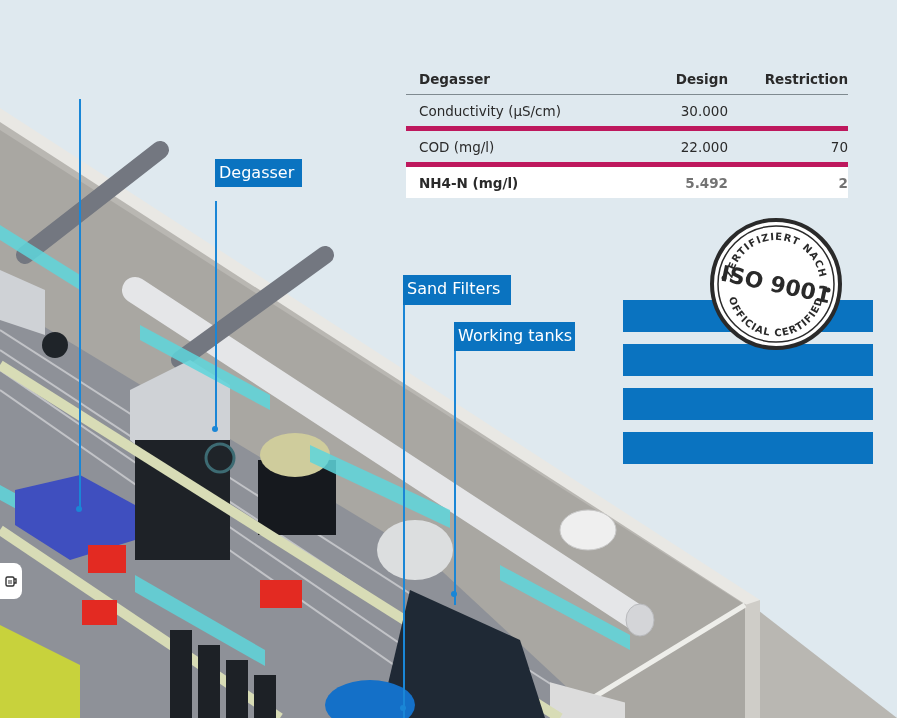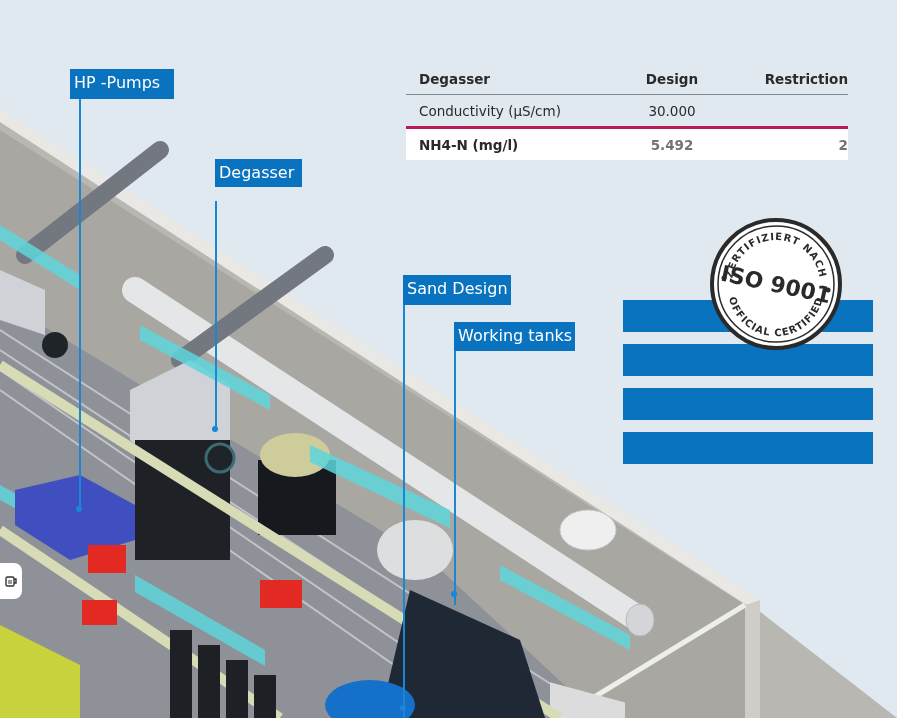"HP -Pumps" div.callout { html: <div>HP -Pumps</div> -> none }
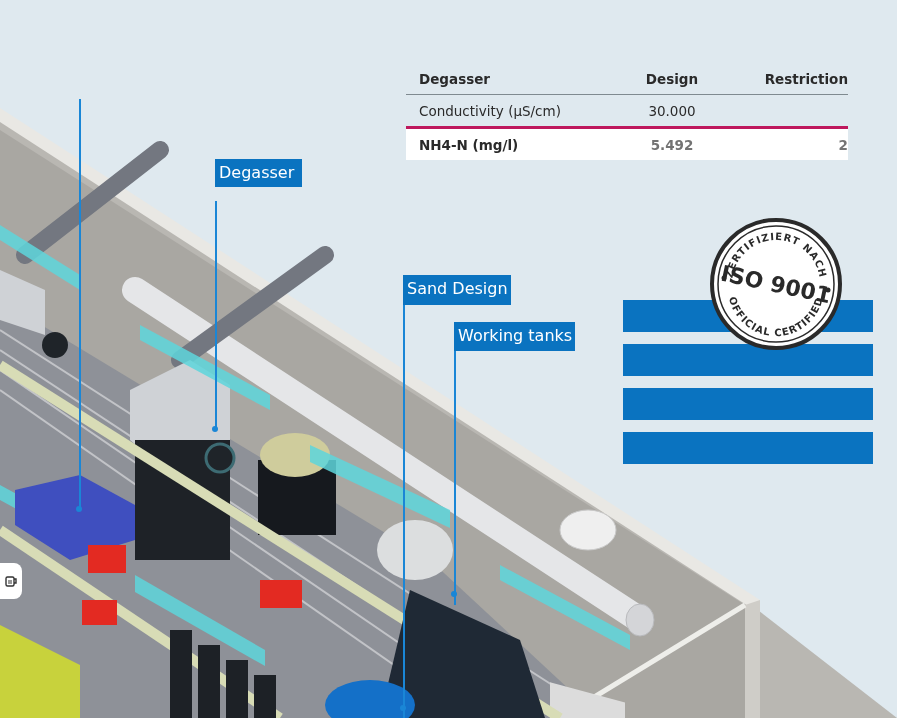"Design" .spec-table .c2 { text-align: center -> right }
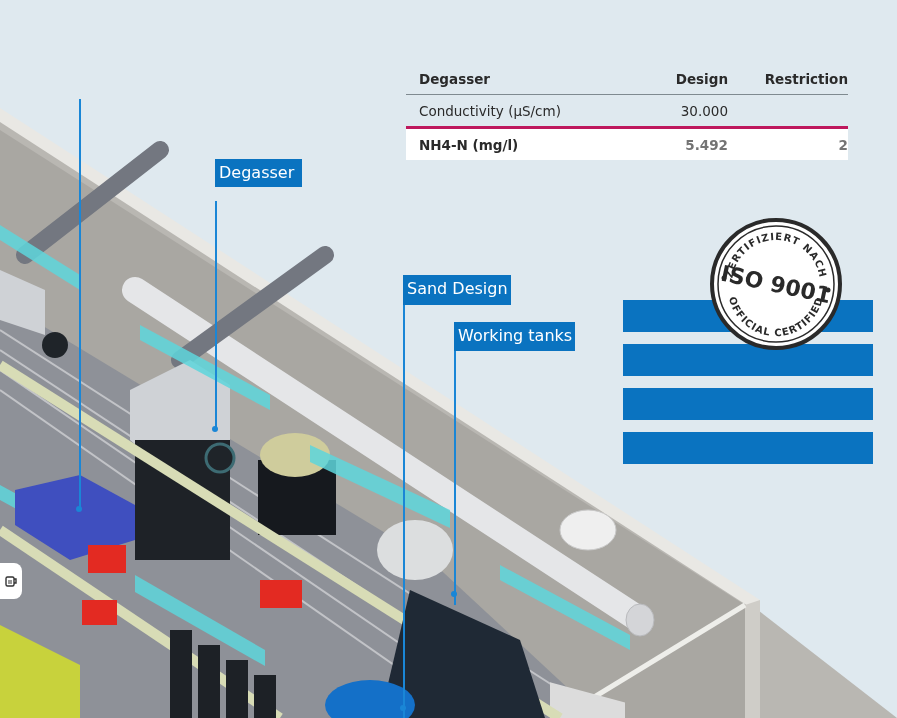"Conductivity (µS/cm)" .spec-table td { border-bottom: 3px solid #be185d -> 5px solid #be185d }
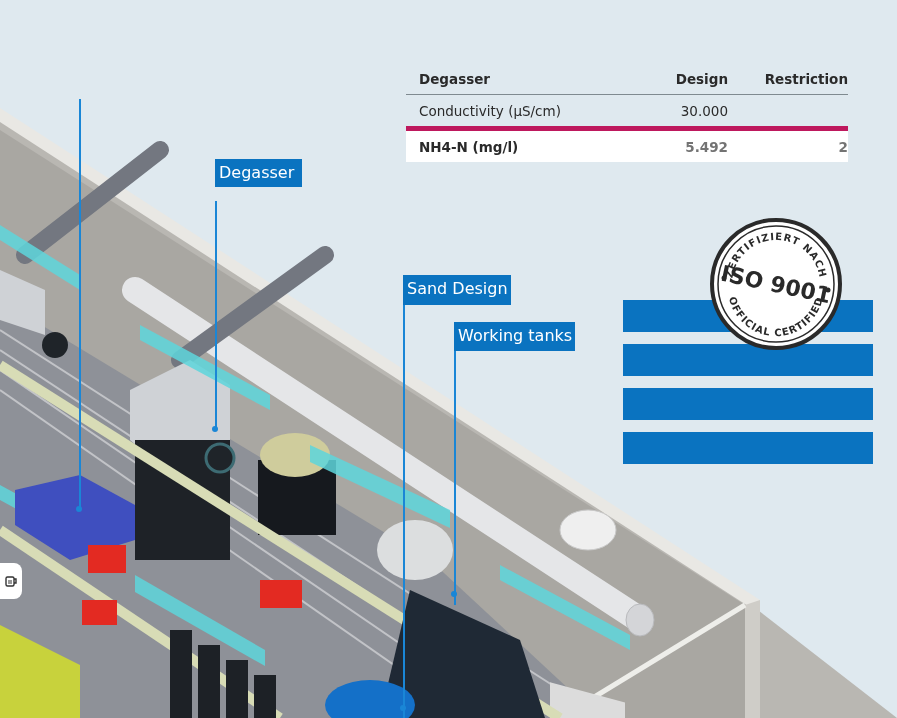"COD (mg/l)" tr { html: none -> <tr> <td>COD (mg/l)</td> <td>22.000</td> <td>70</td> </tr> }
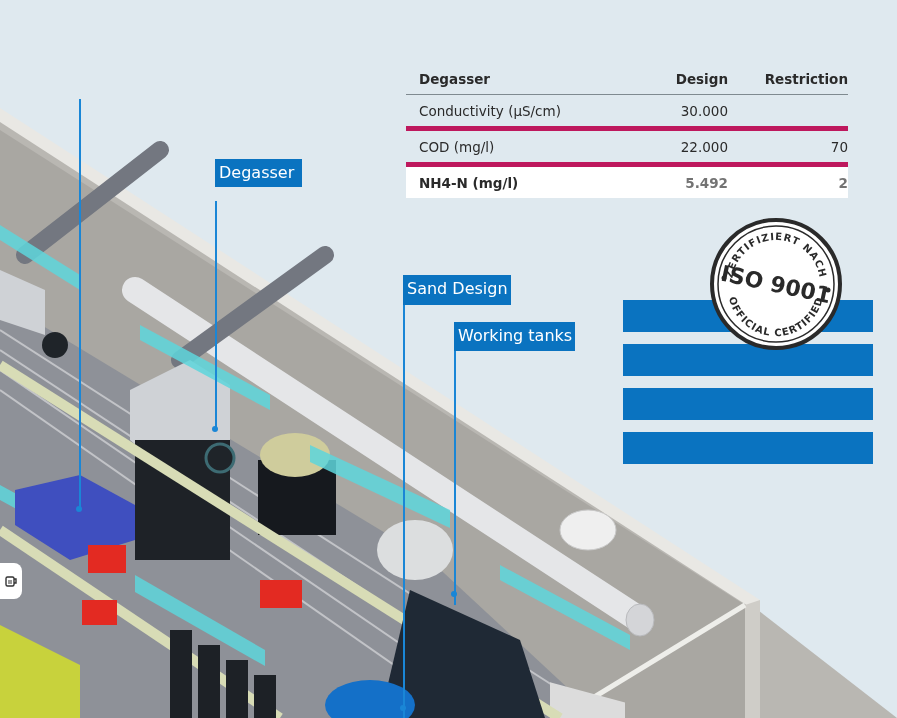"Sand Design" div.callout { text: Design -> Filters }
